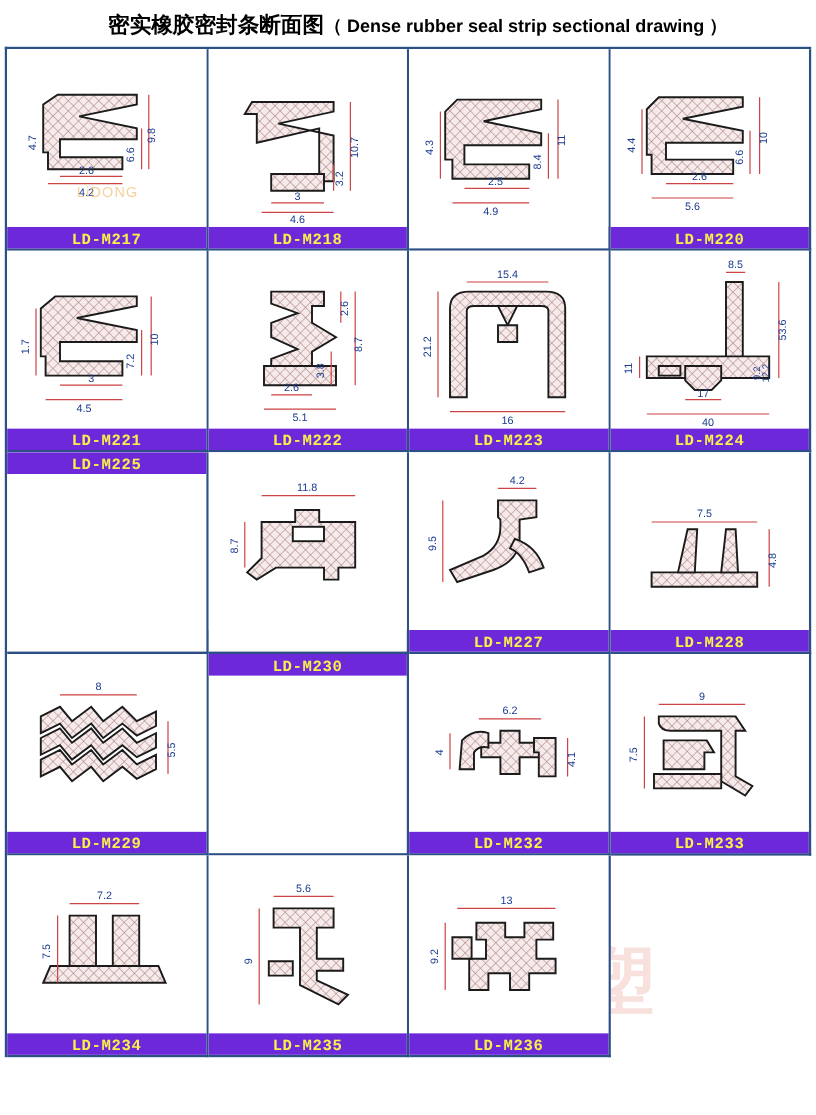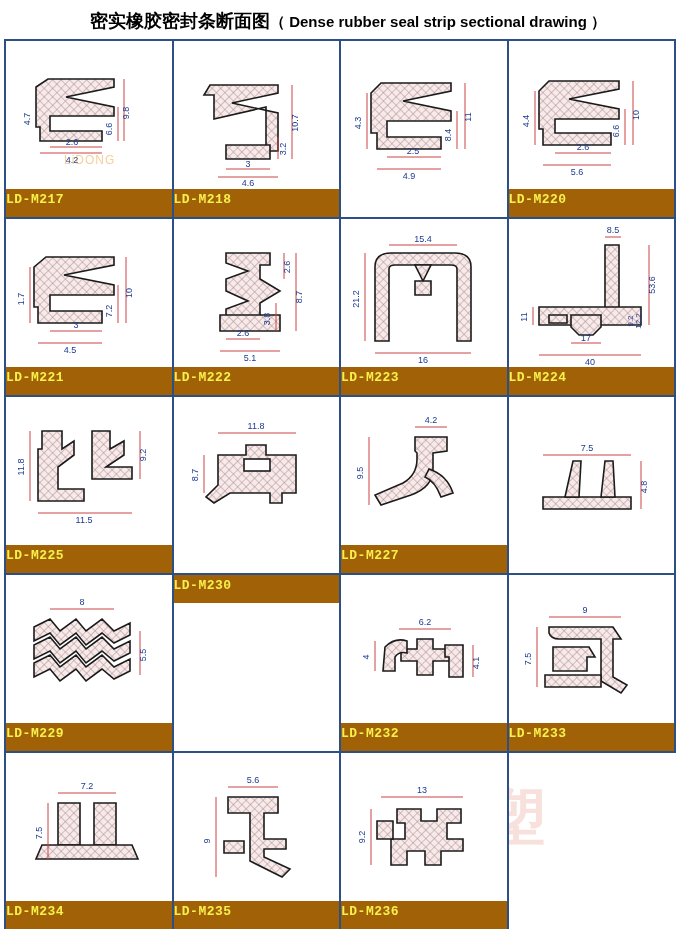"LD-M217" .label { background: #a16207 -> #6d28d9; height: 28px -> 18px; text-align: left -> center }
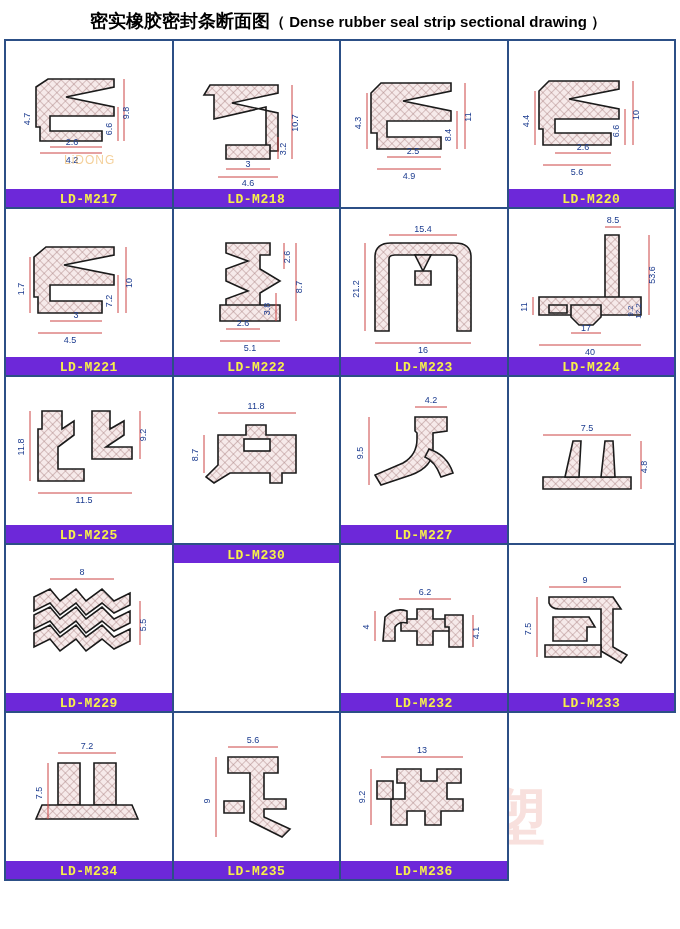"11.5" div.drawing { html: <div> <svg> <g> <path></path> <path></path> </g> <g> <line></line> <line></line> <line></line> </g> <g> <text>11.8</text> <text>9.2</text> <text>11.5</text> </g> </svg> </div> -> none }
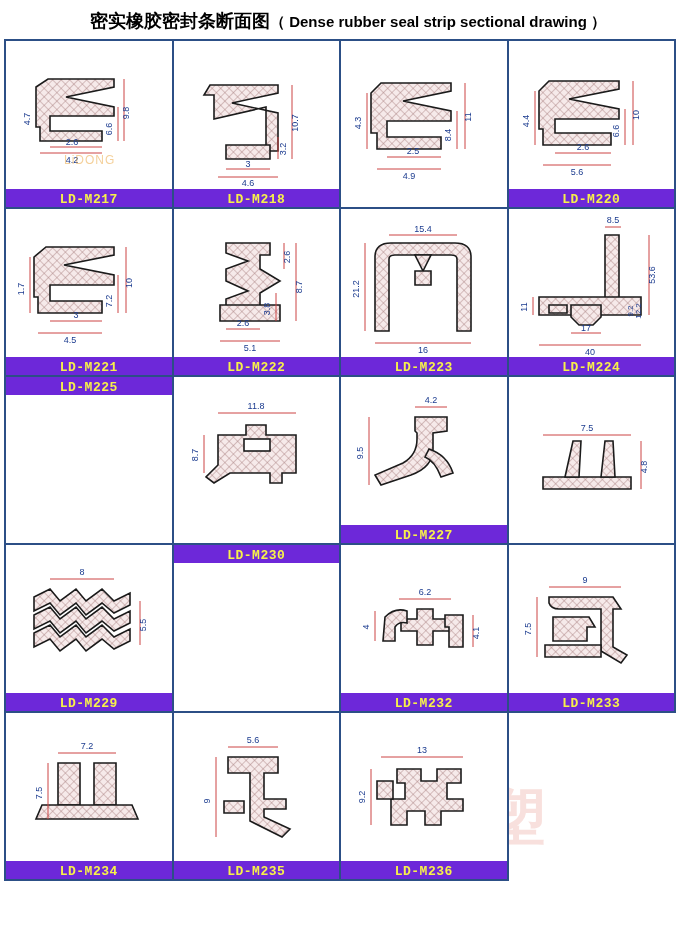"LD-M228" div.label { html: none -> <div>LD-M228</div> }
